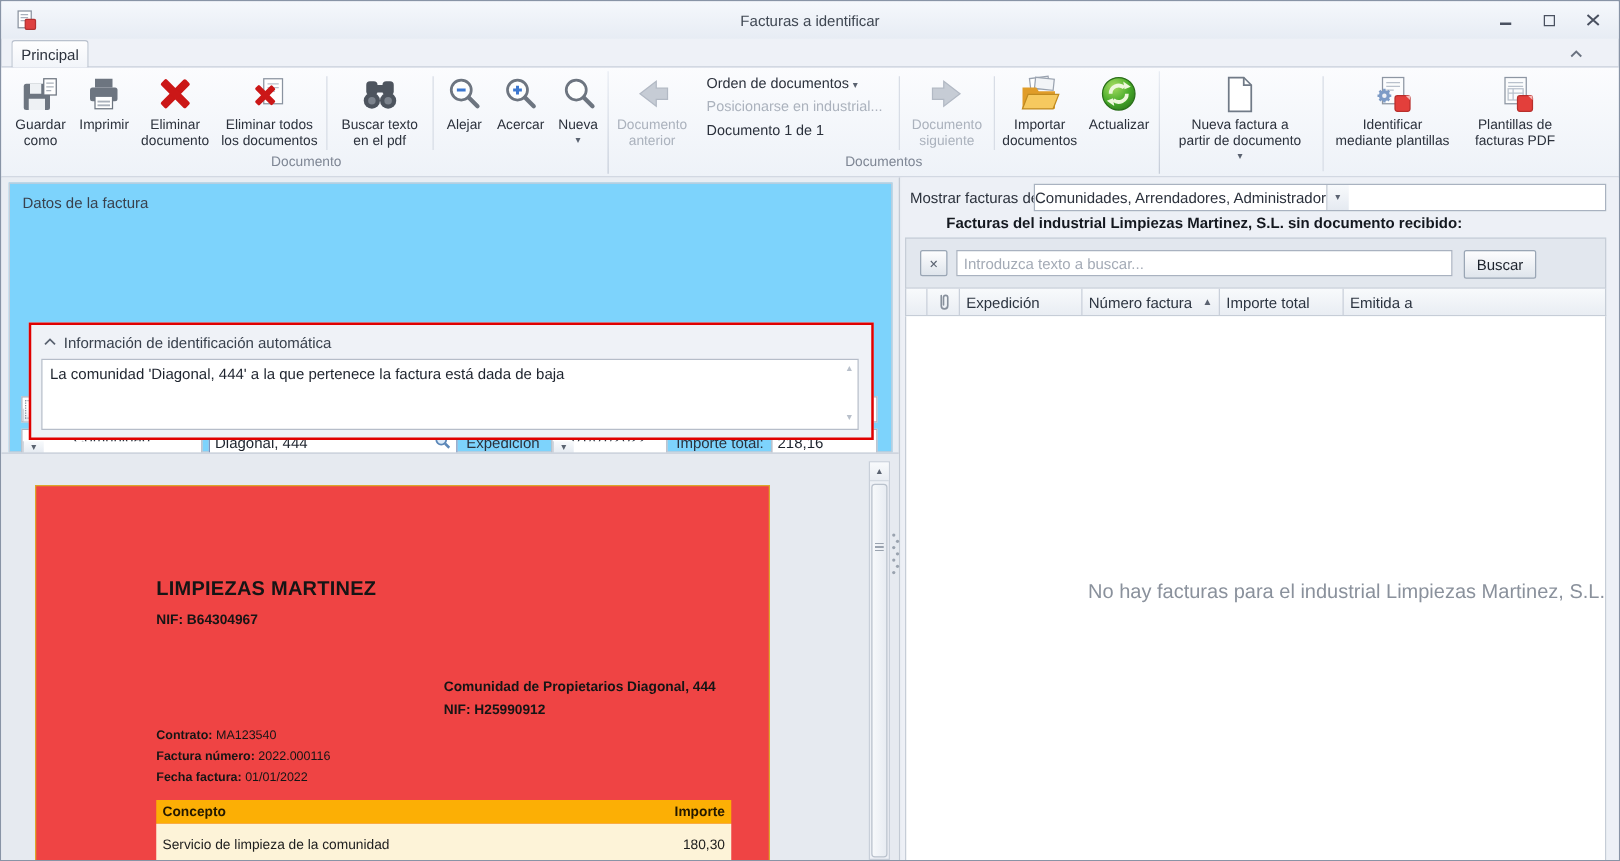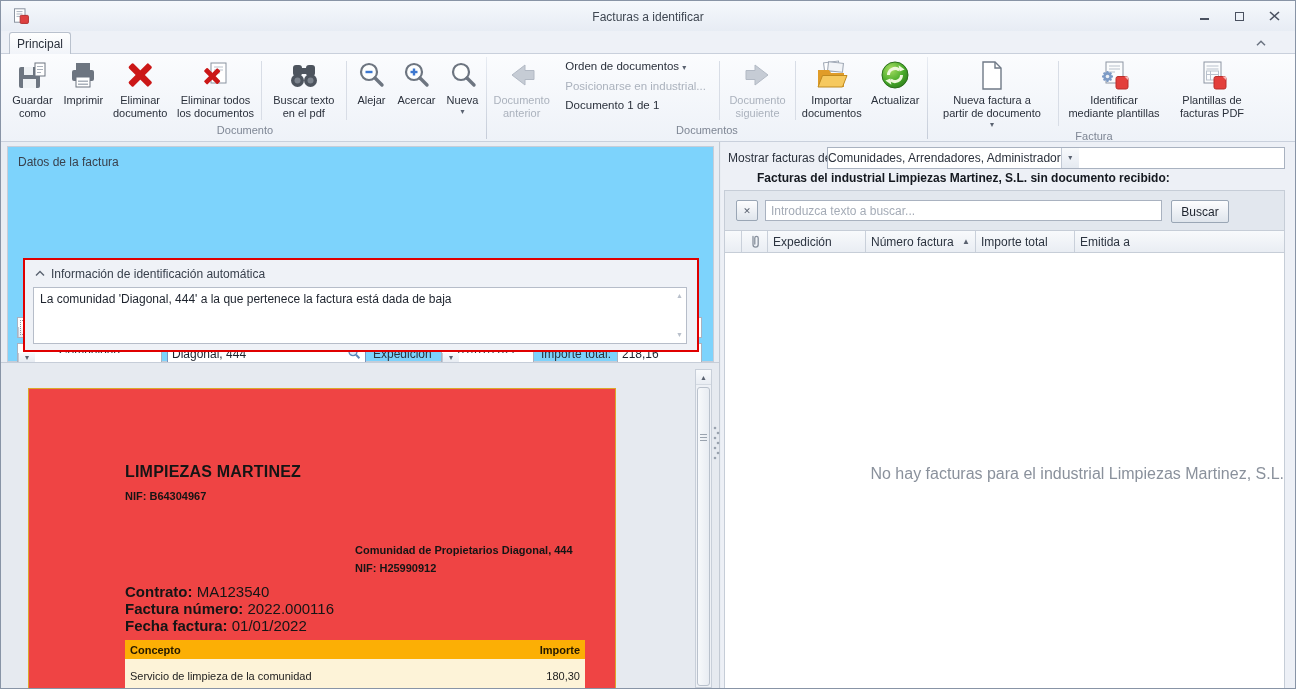"Factura" div.rcap { html: <div>Factura</div> -> none }
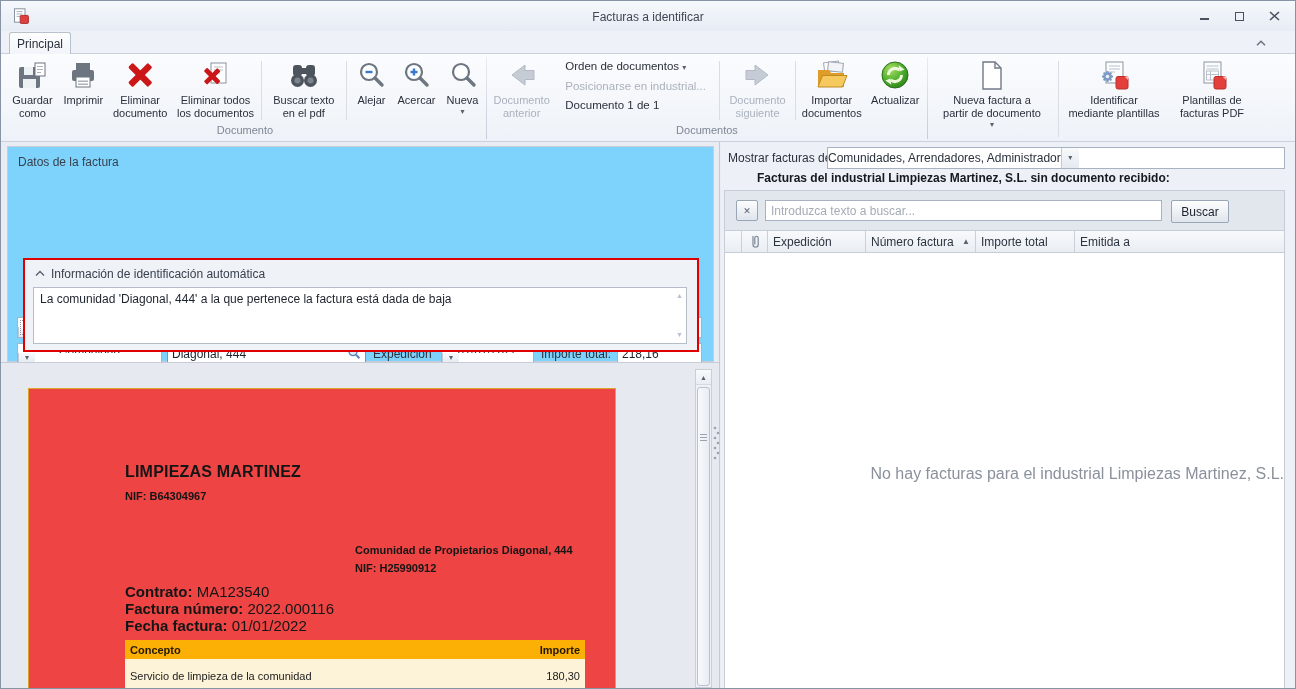"Contrato: MA123540" .doc-row { font-size: 15px -> 10px }
